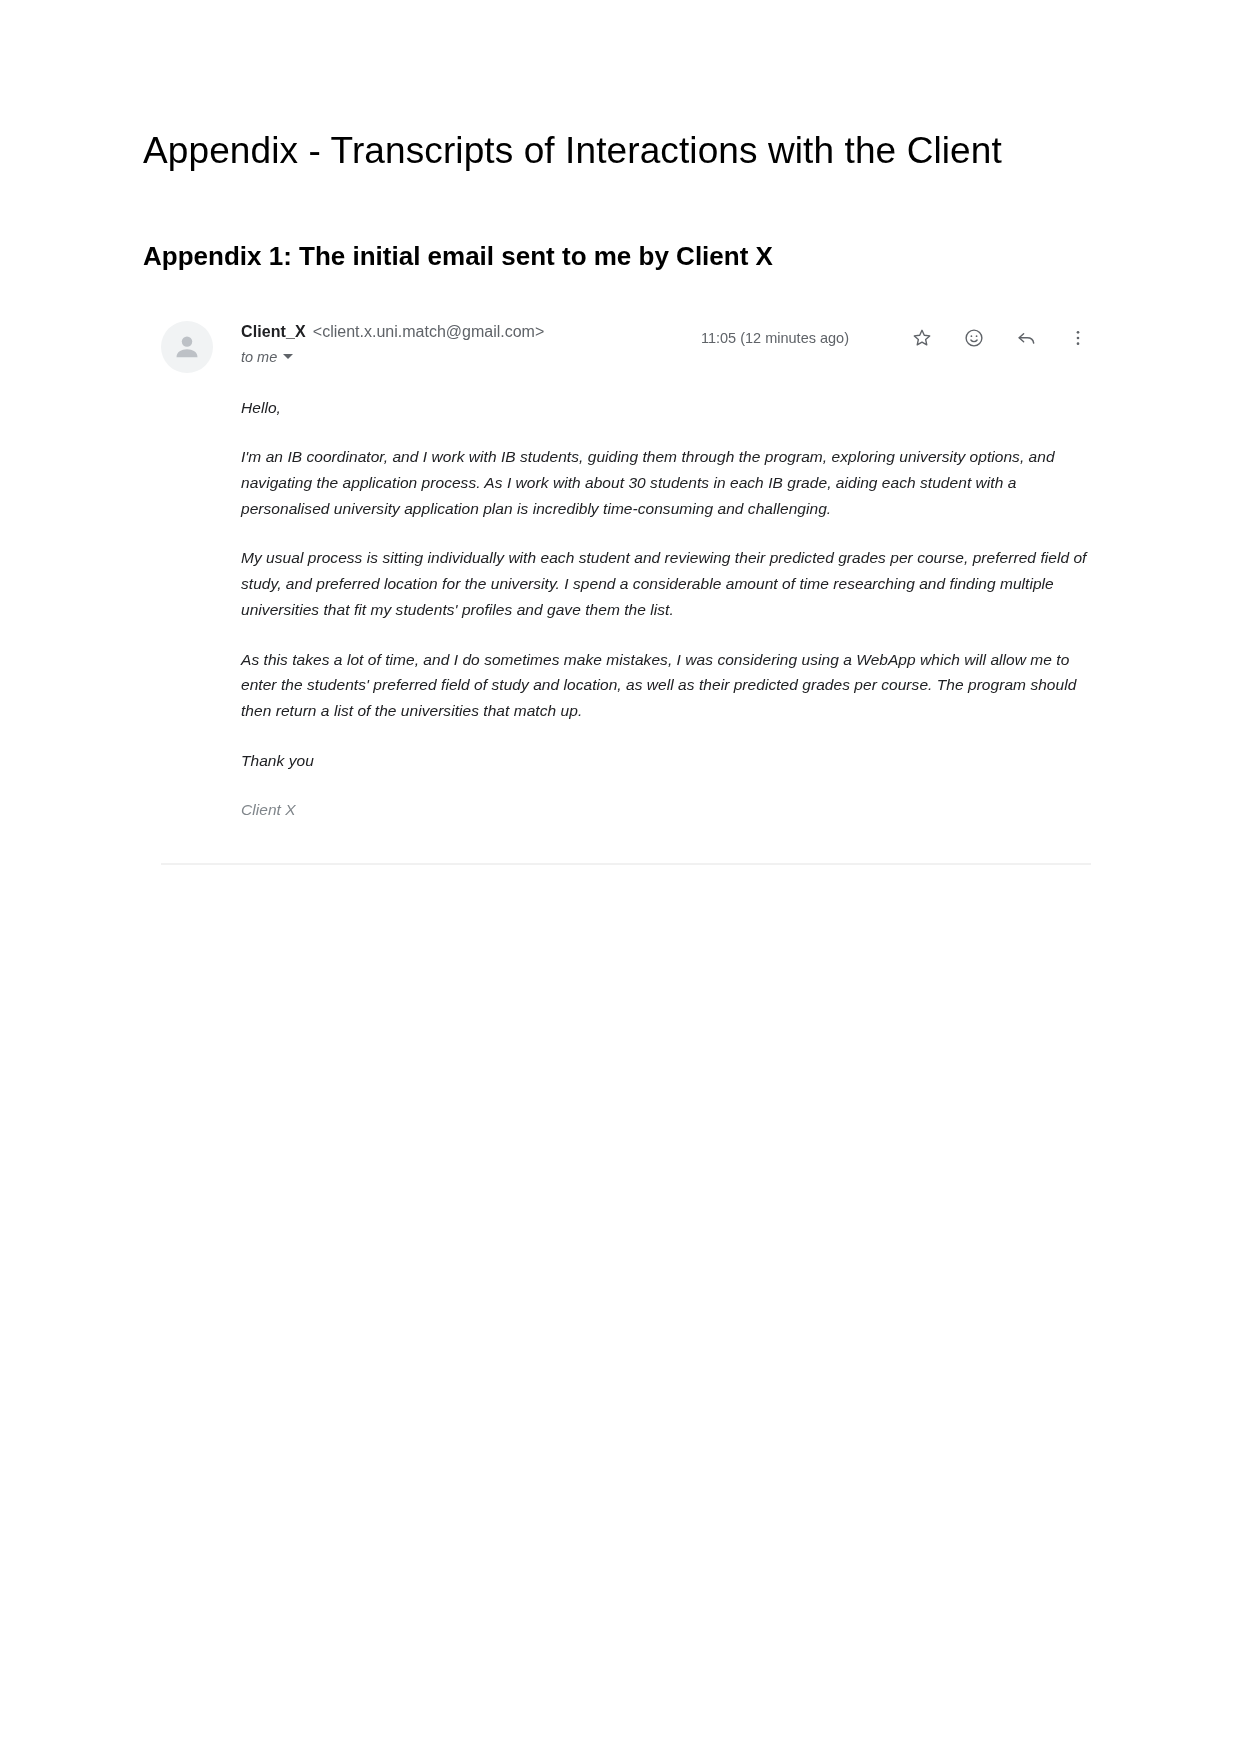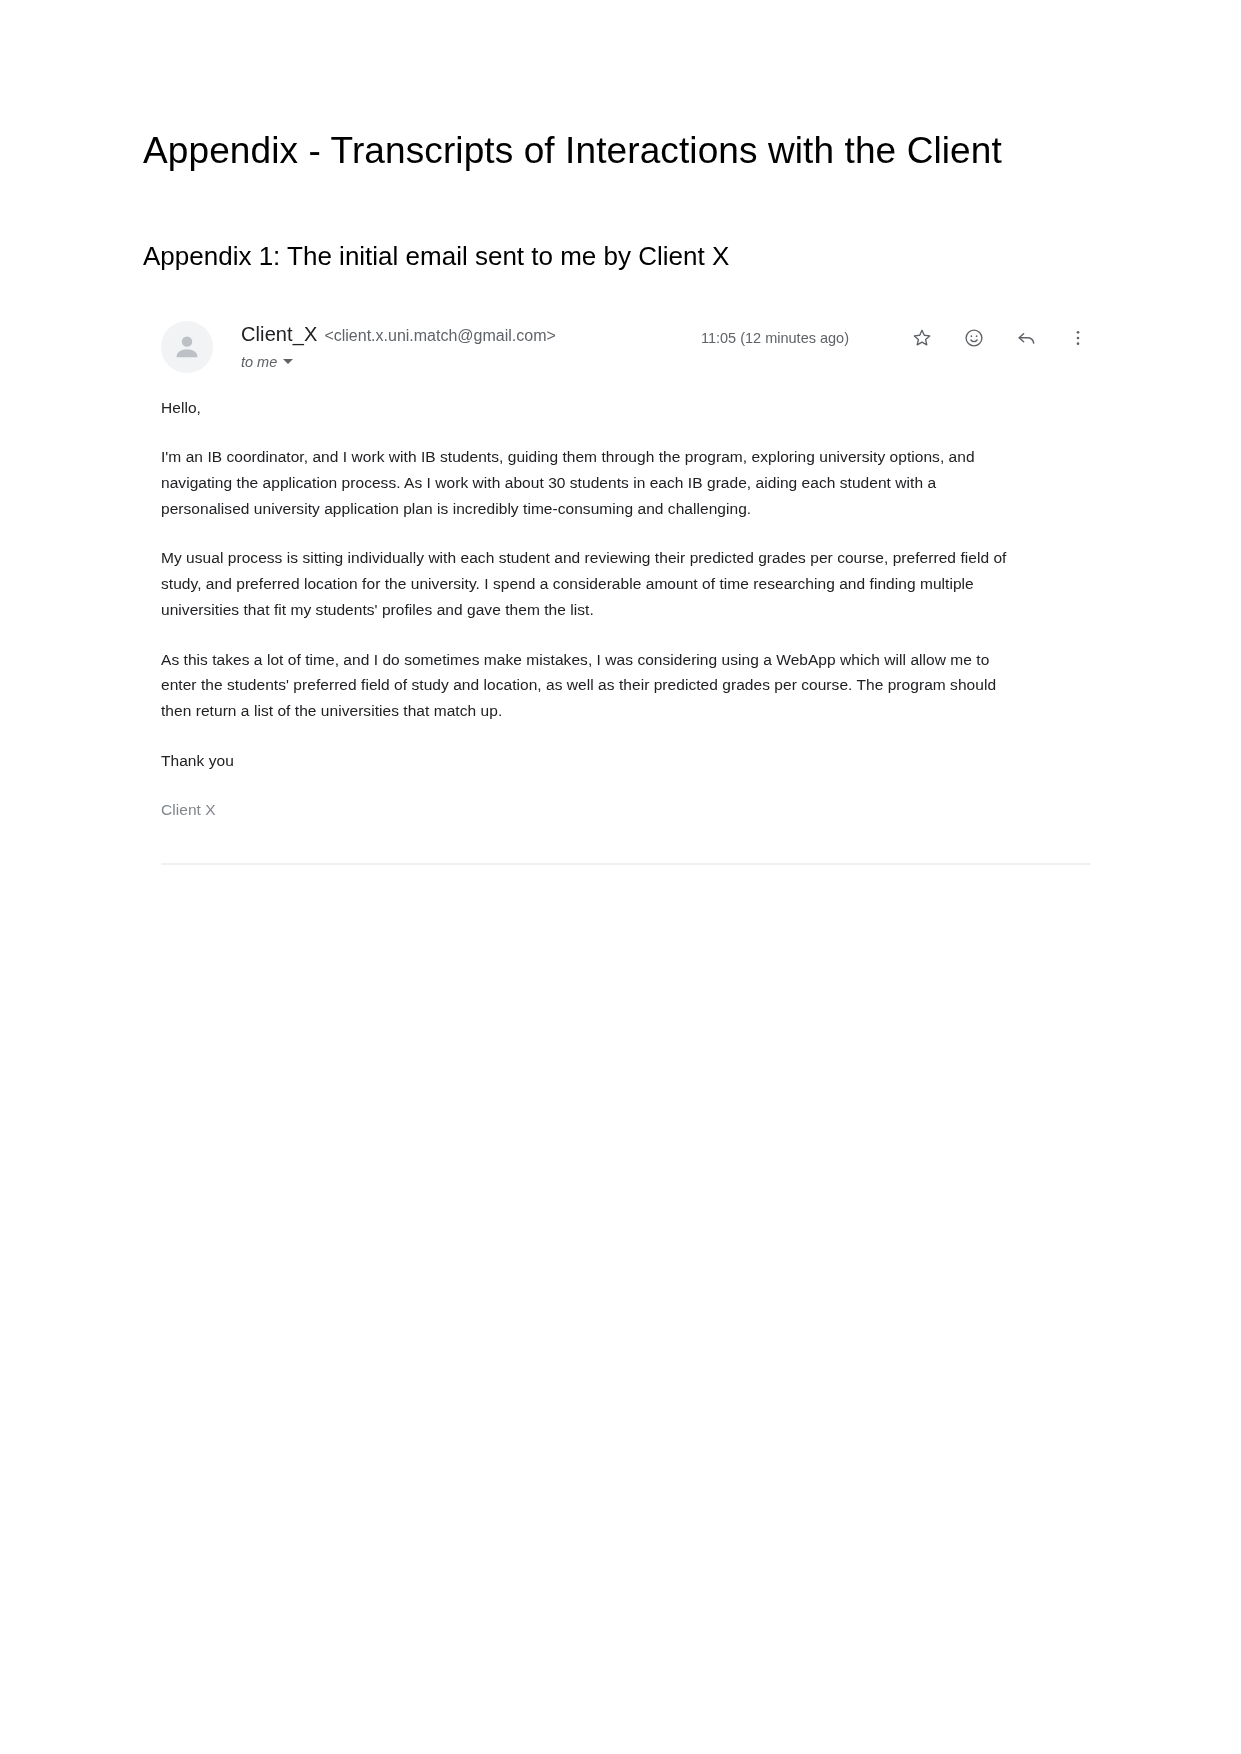"Appendix 1: The initial email" h2.section-title { font-weight: 400 -> 700 }
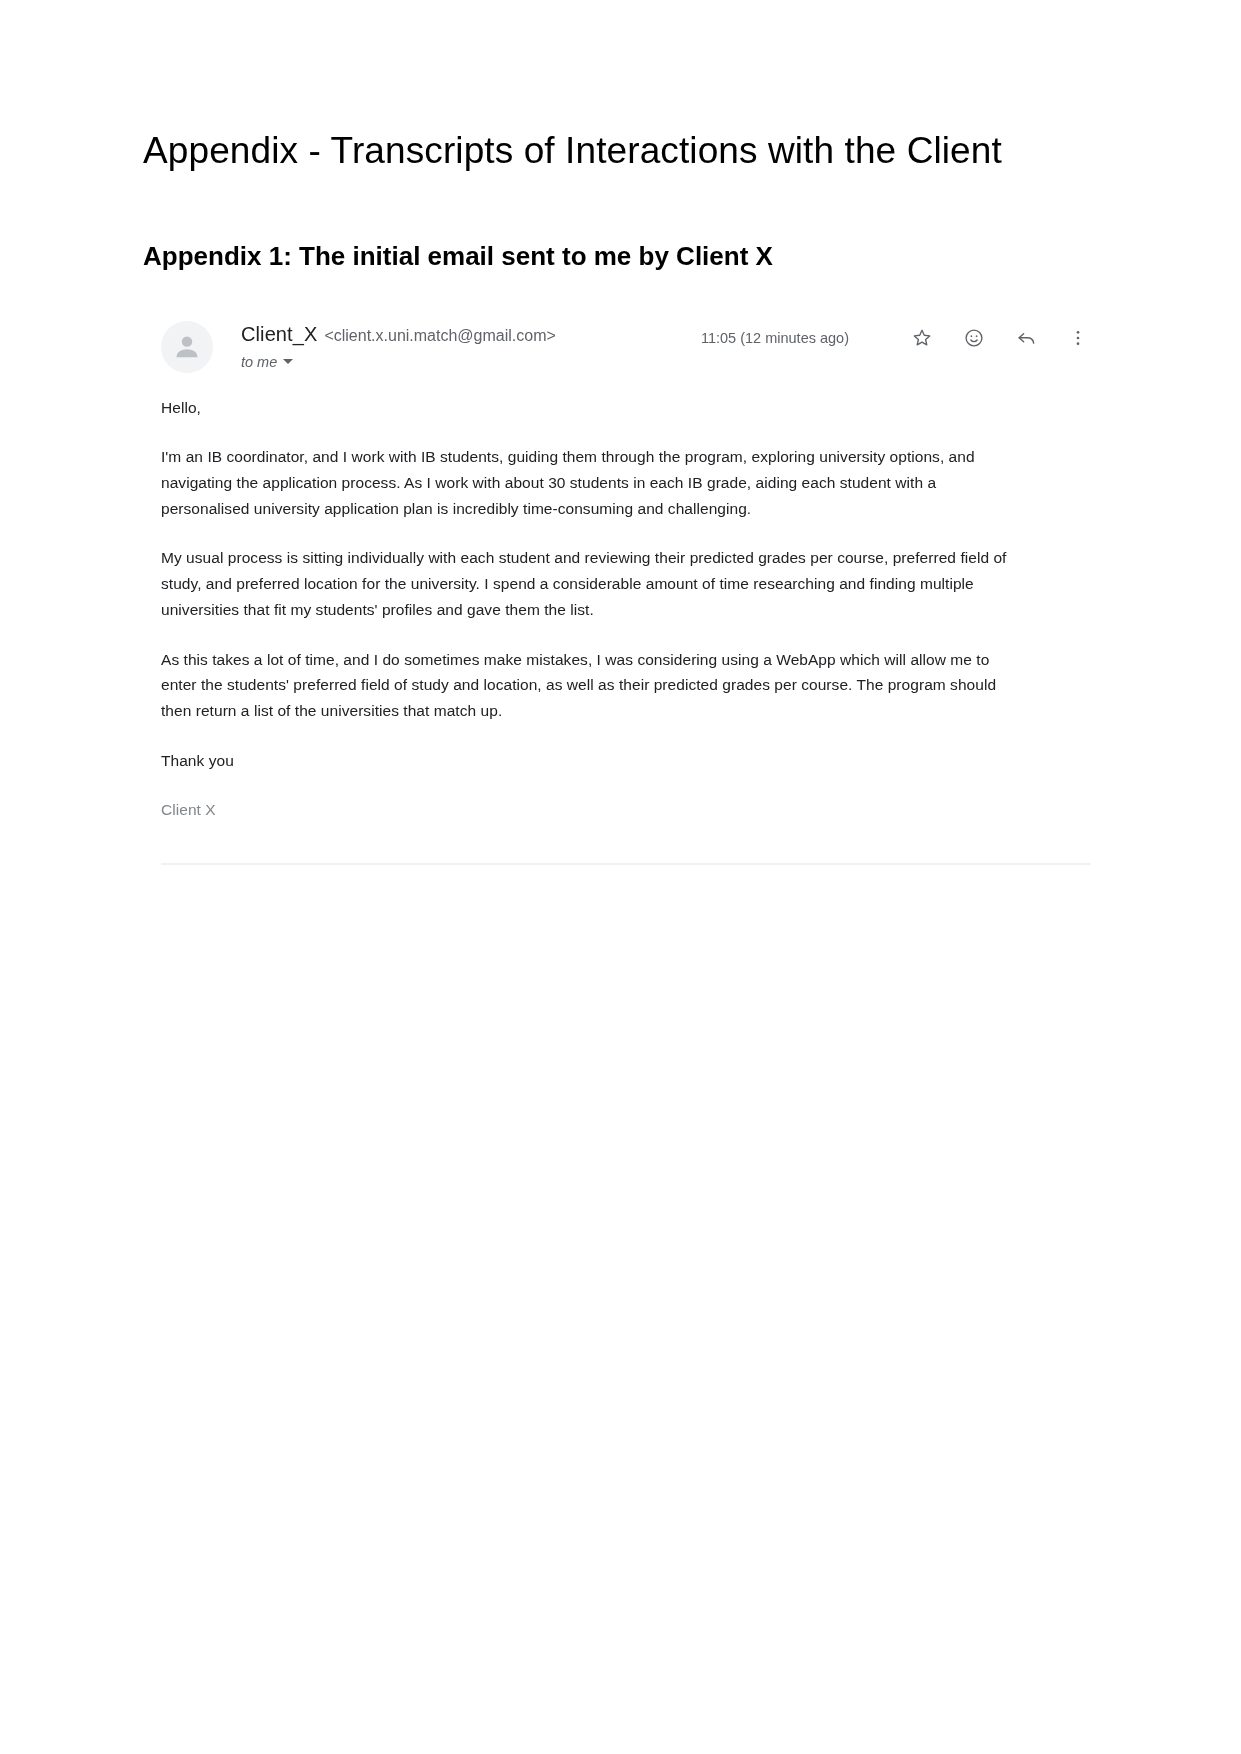"Client_X" .sender-name { font-size: 20px -> 16px; font-weight: normal -> bold }
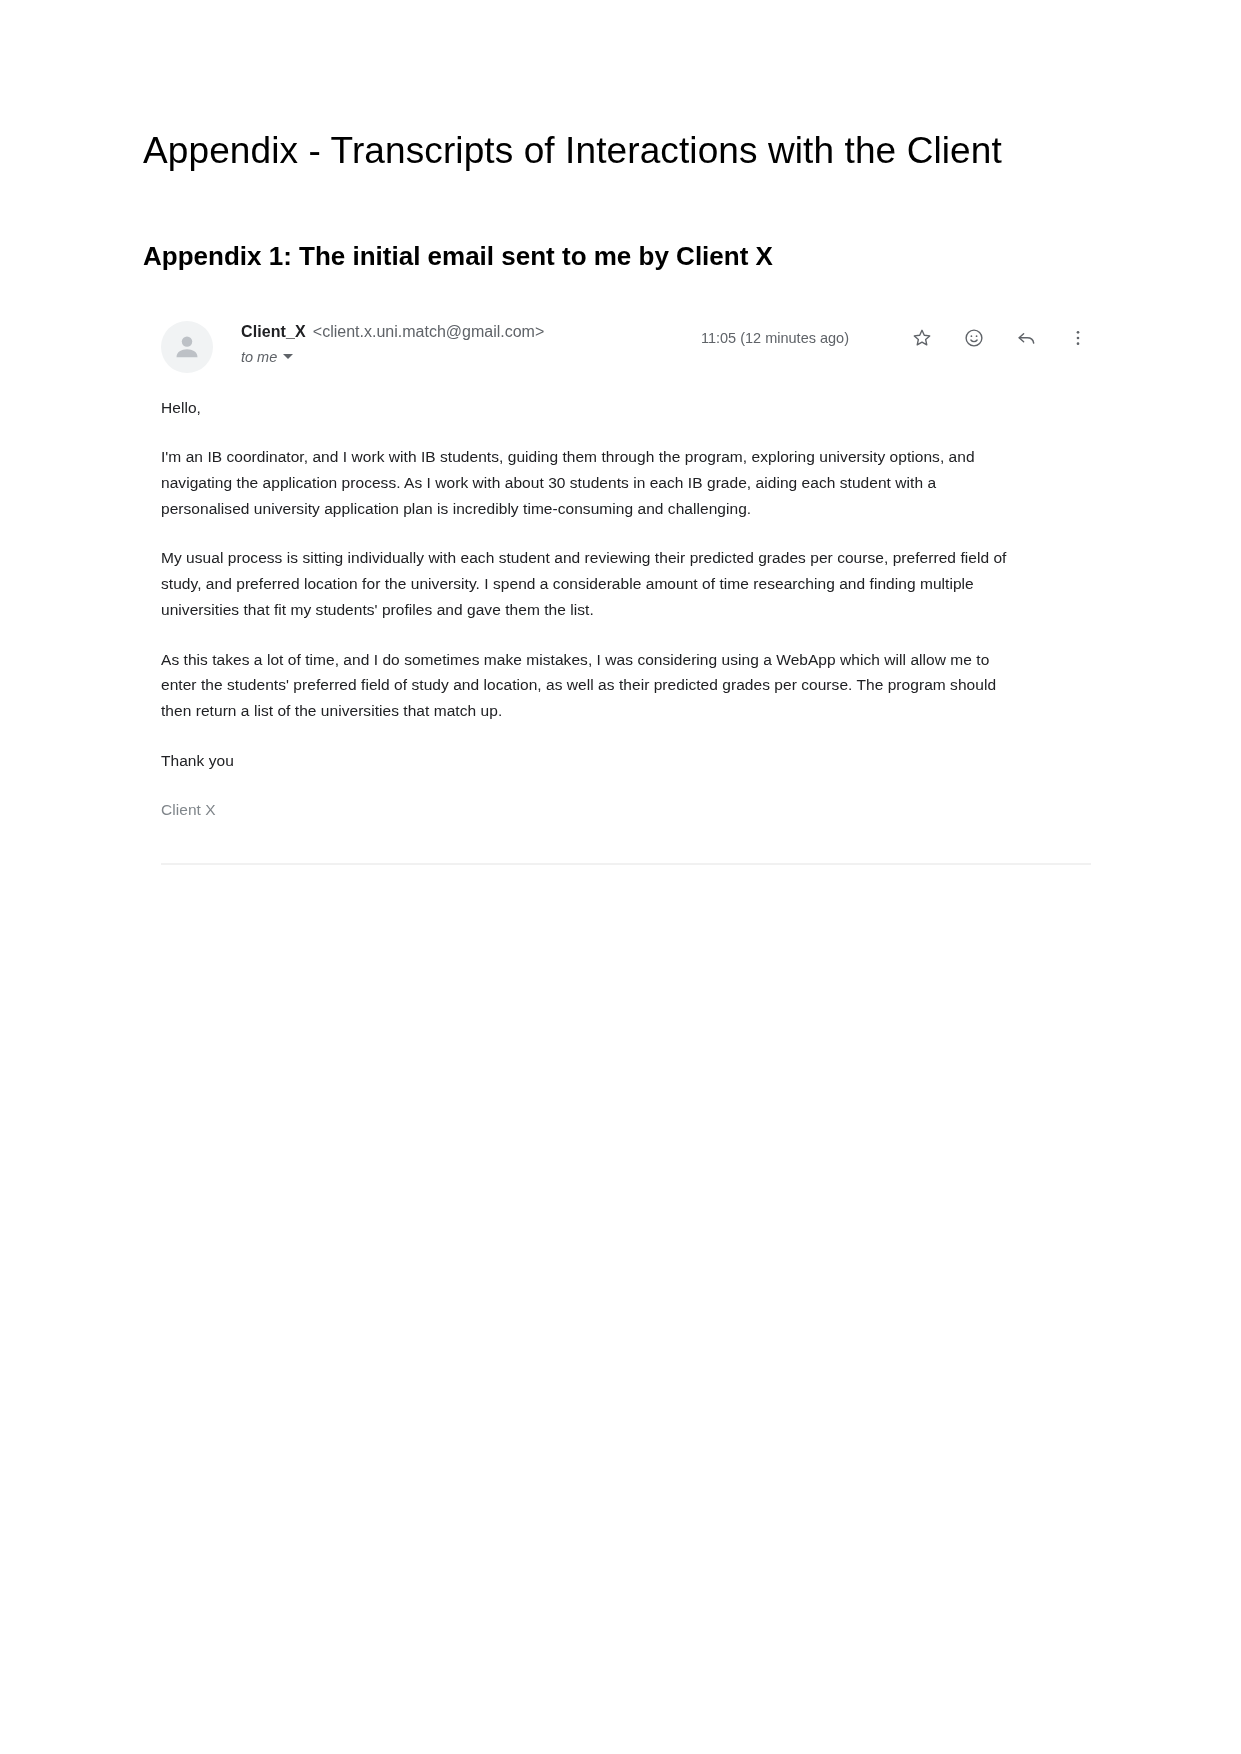"Hello," .email-body { font-style: none -> italic; margin-left: none -> 80px }
